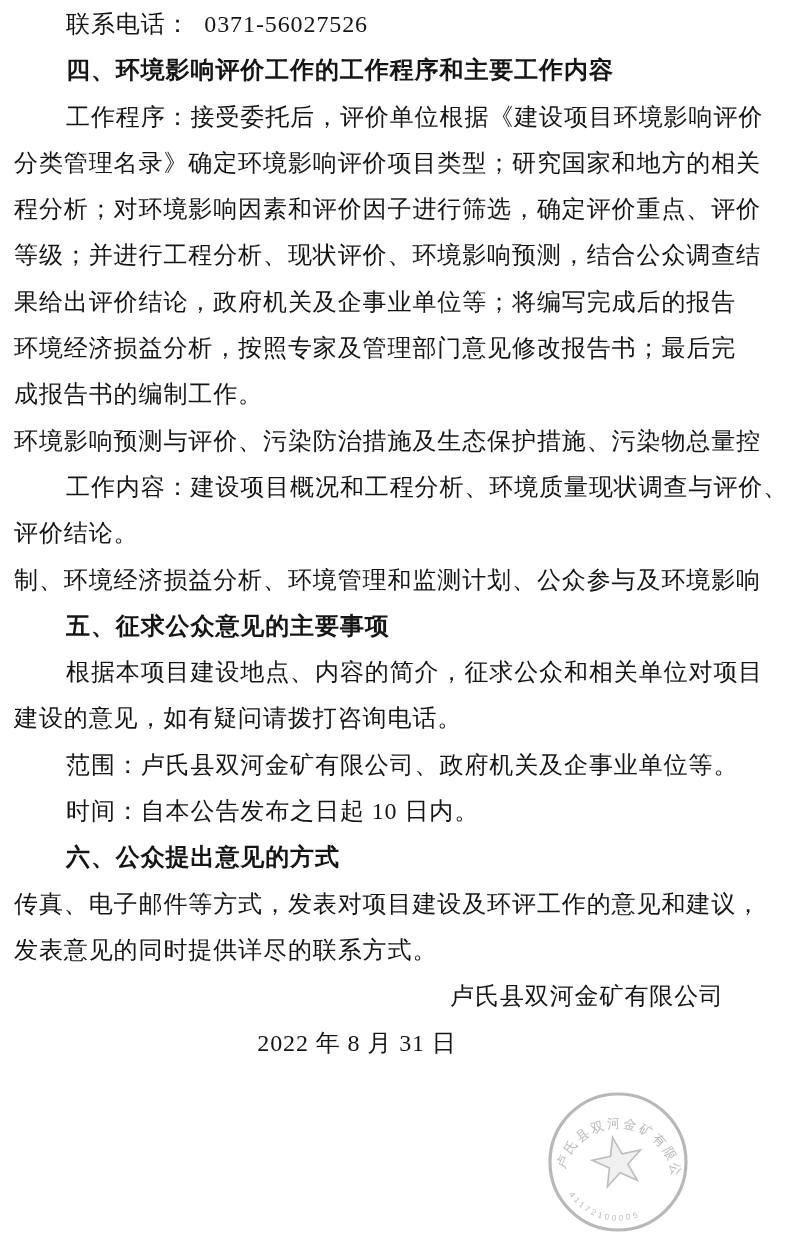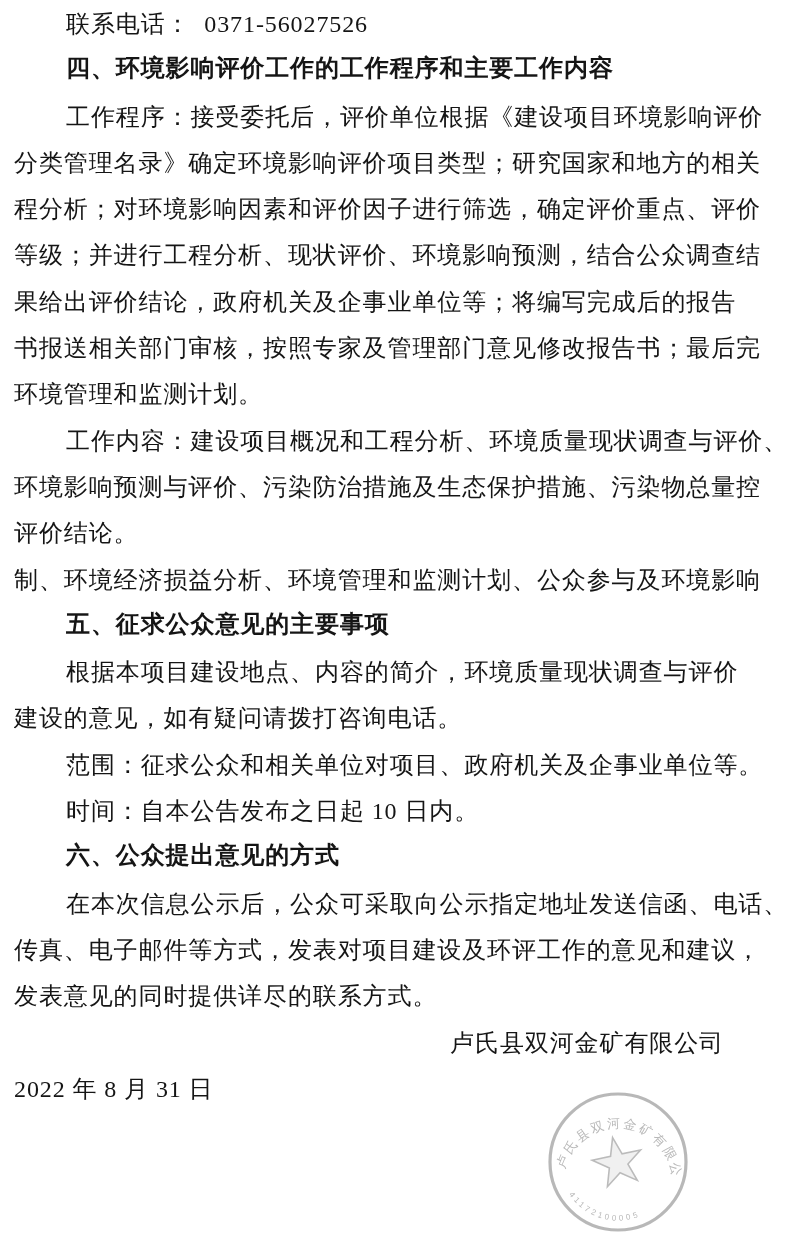"四、环境影响评价工作的工作程序和主要工作内容" .heading { font-family: Liberation Mono, monospace -> Liberation Serif, serif }
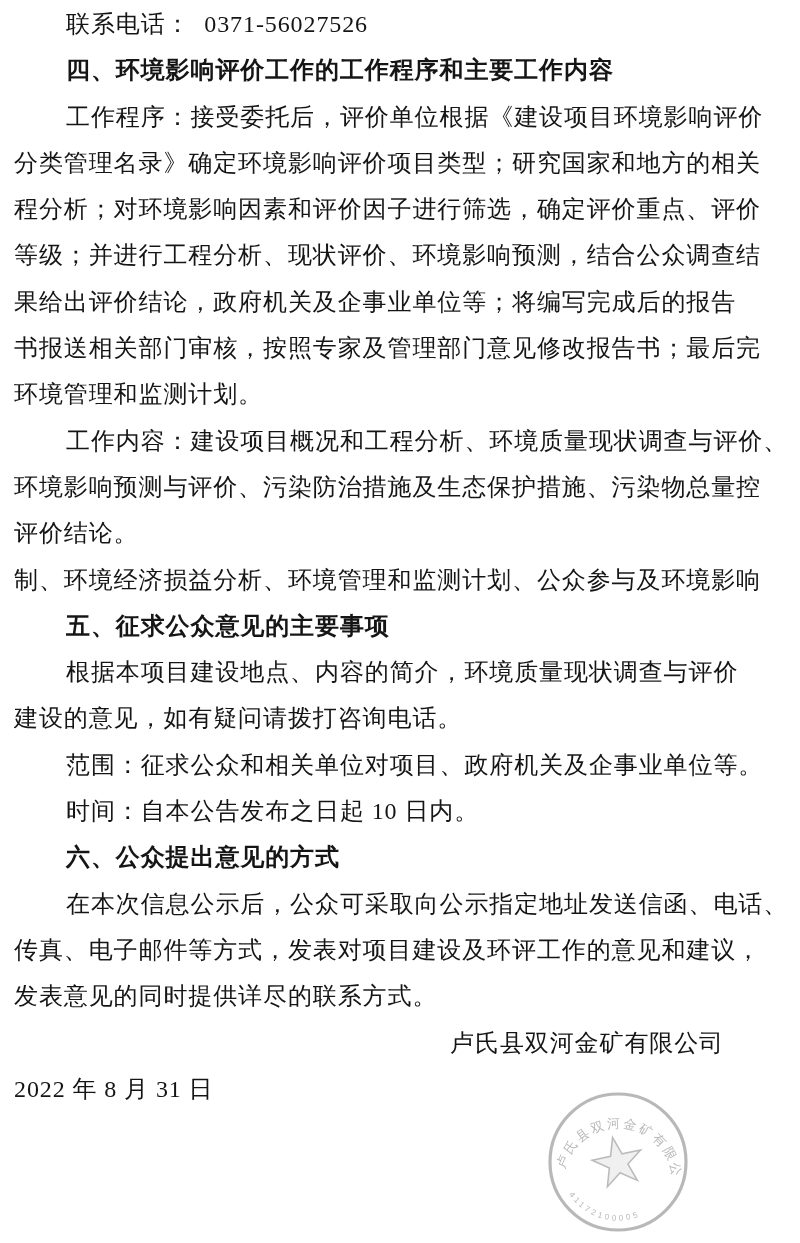"书报送相关部门审核，按照专家及管理部门意见修改报告书；最后完" div.line { text: 书报送相关部门审核 -> 环境经济损益分析 }
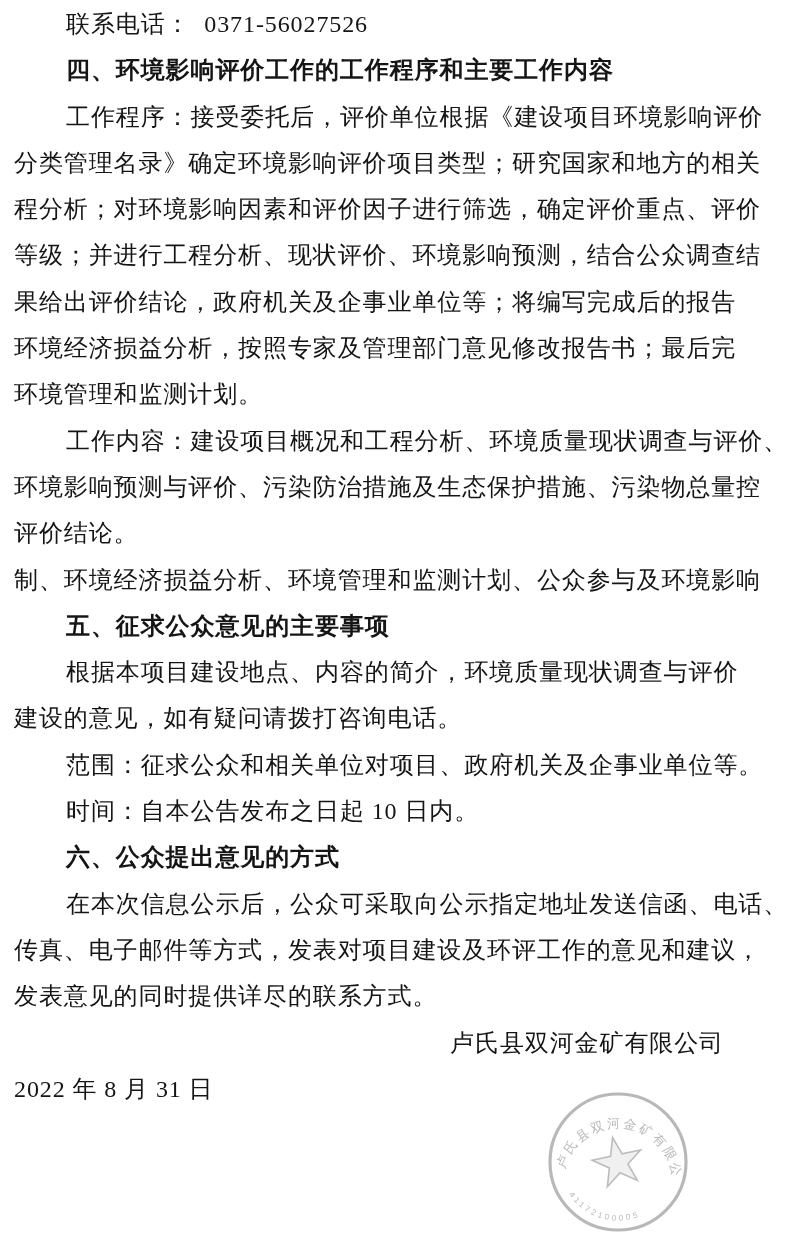"环境管理和监测计划。" div.line { text: 环境管理和监测计划 -> 成报告书的编制工作 }
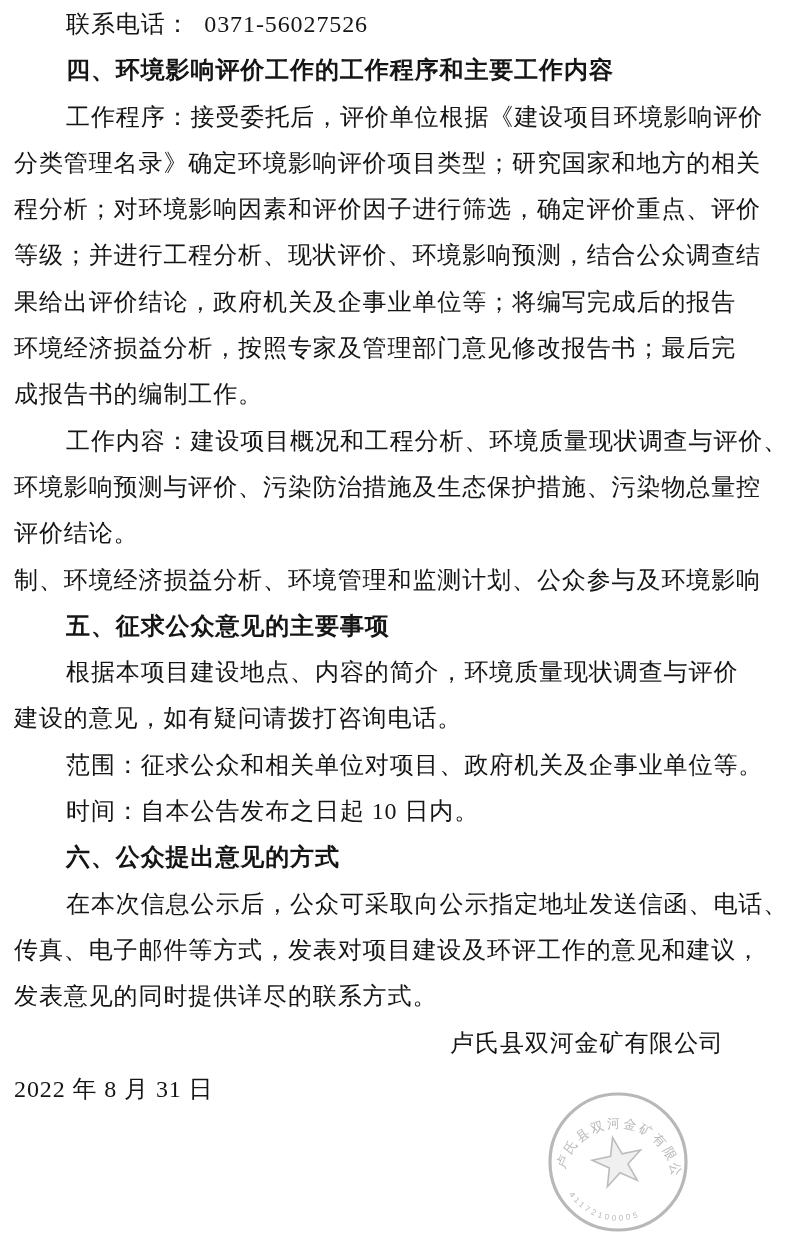"工作内容：建设项目概况和工程分析、环境质量现状调查与评价、" div.line { order: before "环境影响预测与评价、污染防治措施及生态保护措施、污染物总量控" -> after "环境影响预测与评价、污染防治措施及生态保护措施、污染物总量控" }
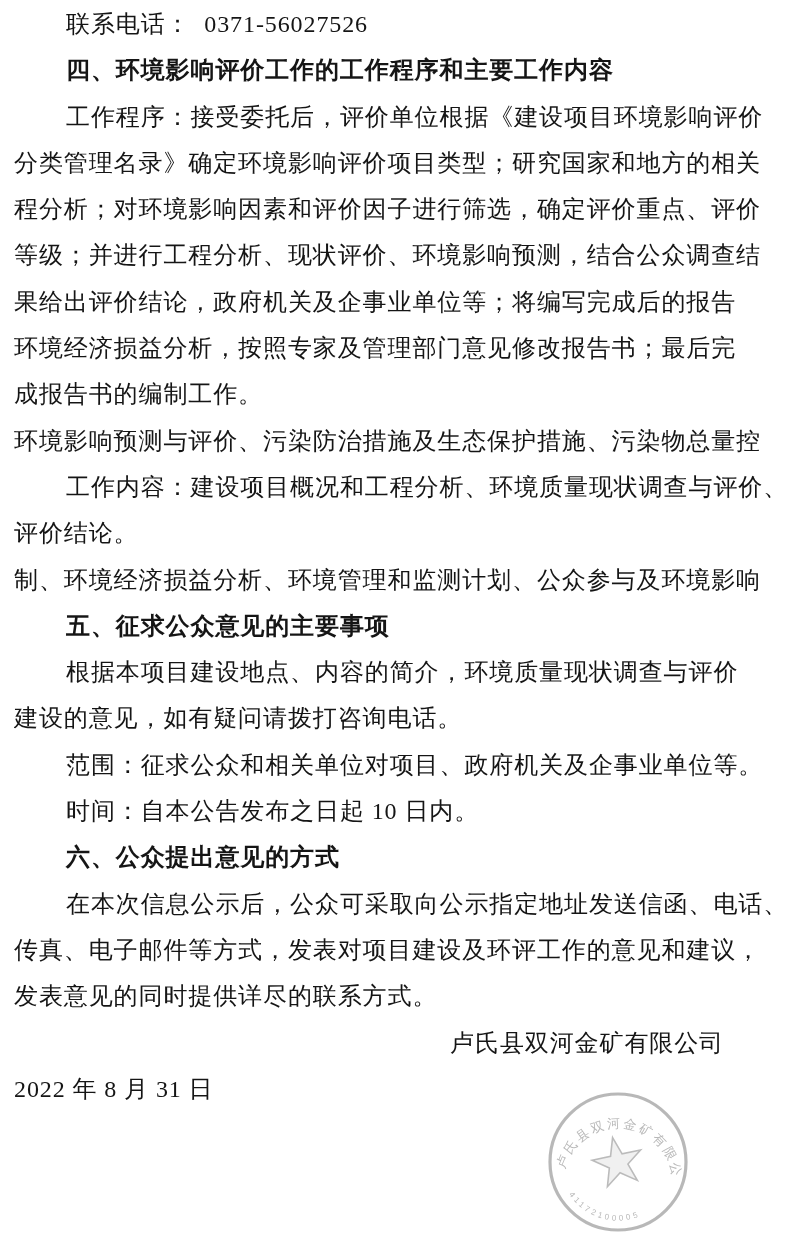"根据本项目建设地点、内容的简介，环境质量现状调查与评价" div.line { text: 环境质量现状调查与评价 -> 征求公众和相关单位对项目 }
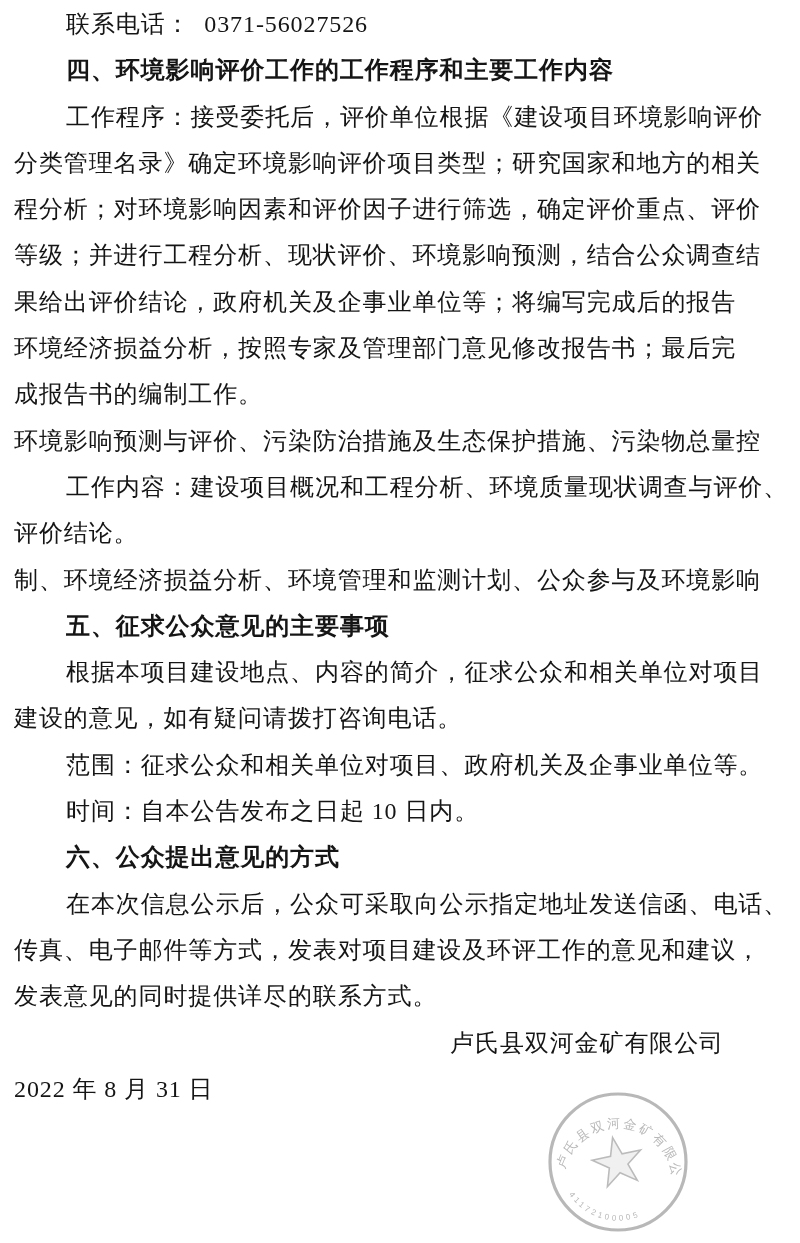"范围：征求公众和相关单位对项目、政府机关及企事业单位等。" div.line { text: 征求公众和相关单位对项目 -> 卢氏县双河金矿有限公司 }
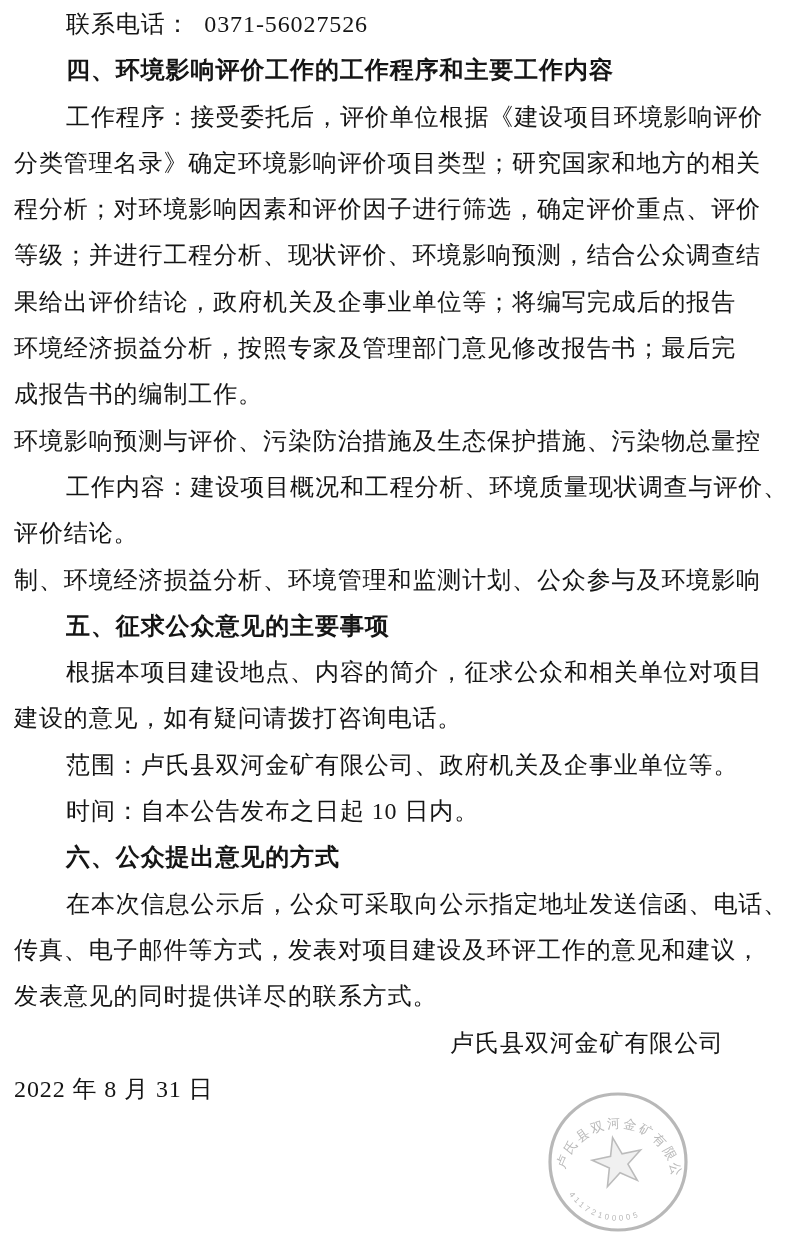"在本次信息公示后，公众可采取向公示指定地址发送信函、电话、" div.line { html: <div>在本次信息公示后，公众可采取向公示指定地址发送信函、电话、</div> -> none }
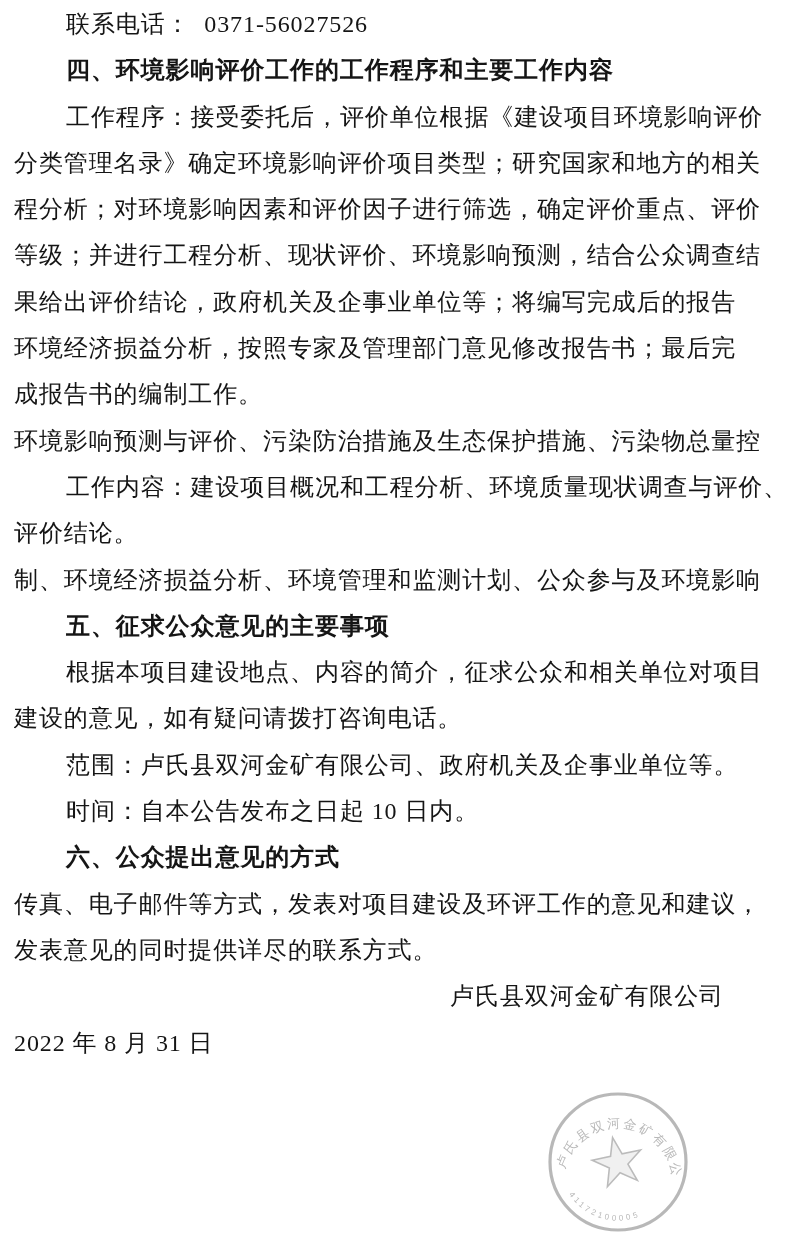"2022 年 8 月 31" .sign-date { text-align: left -> center }
